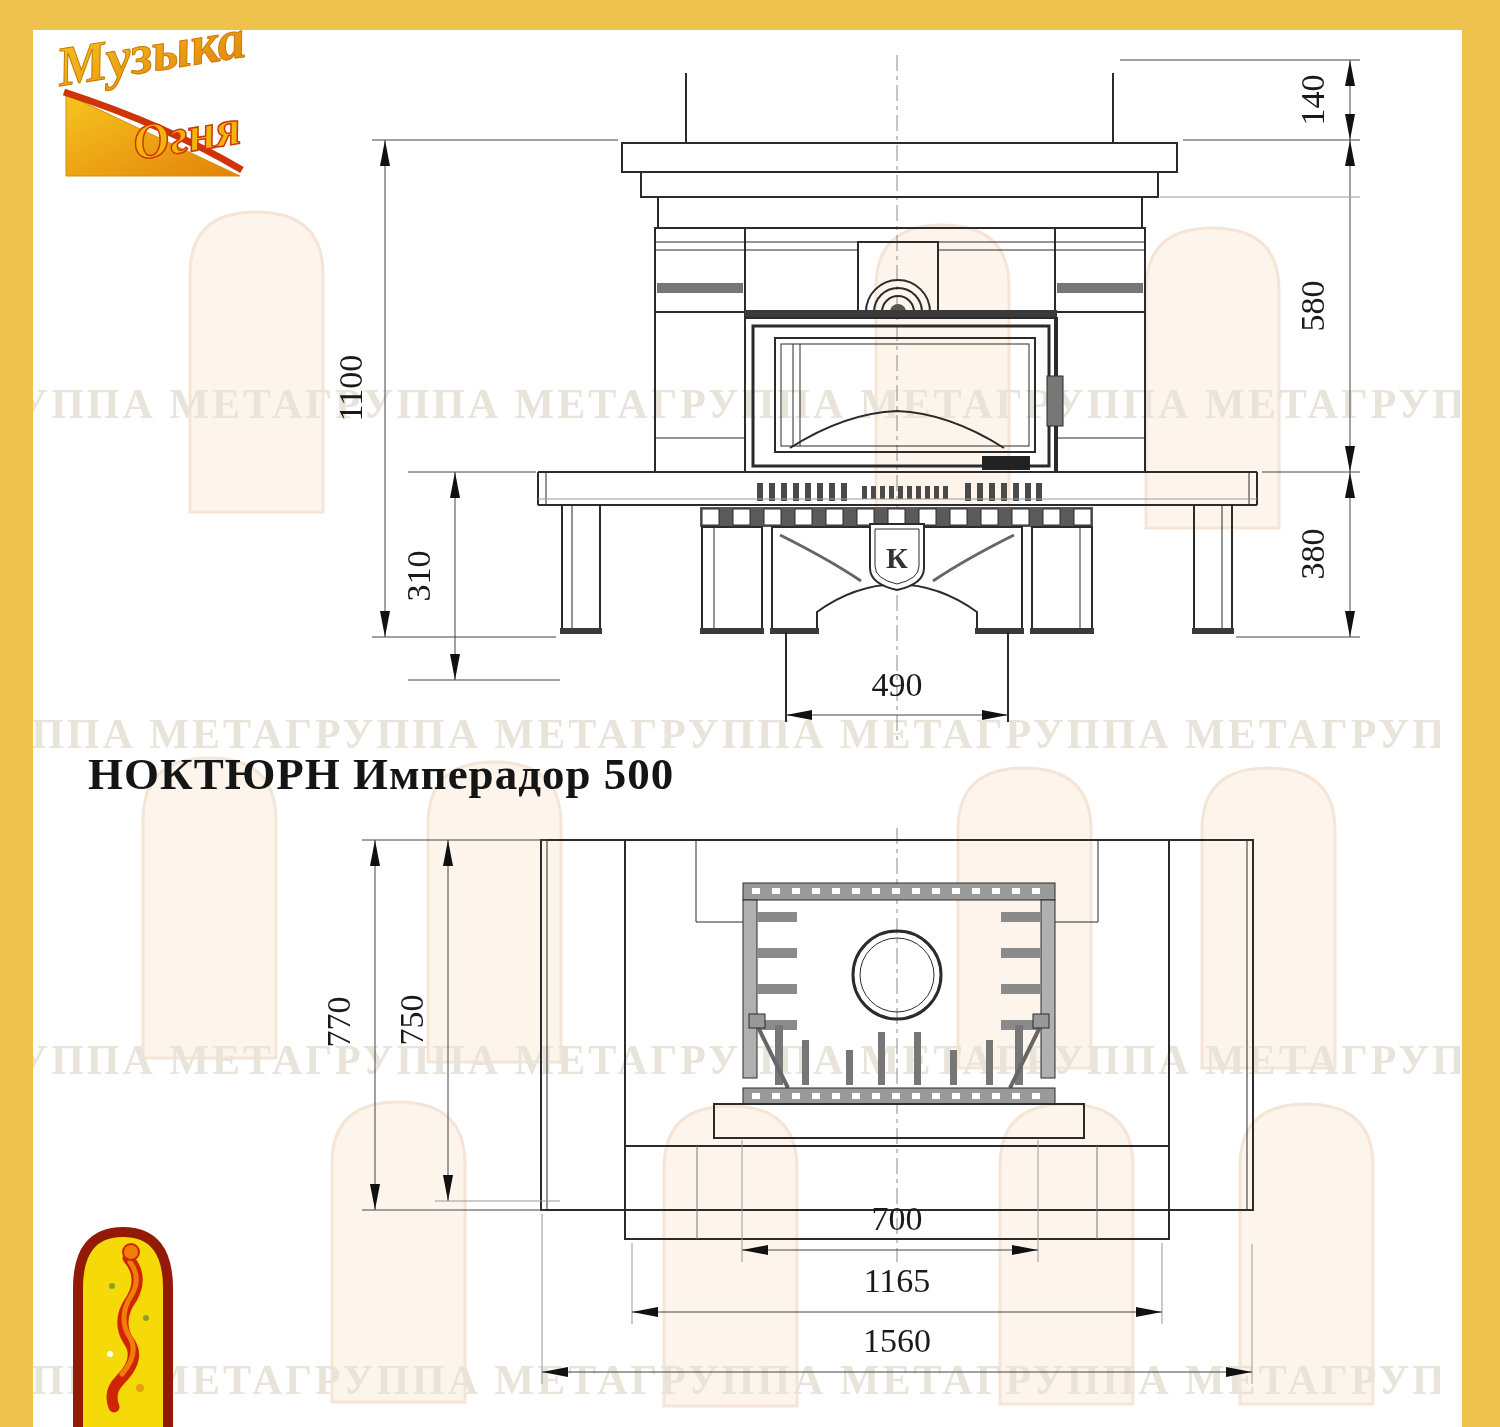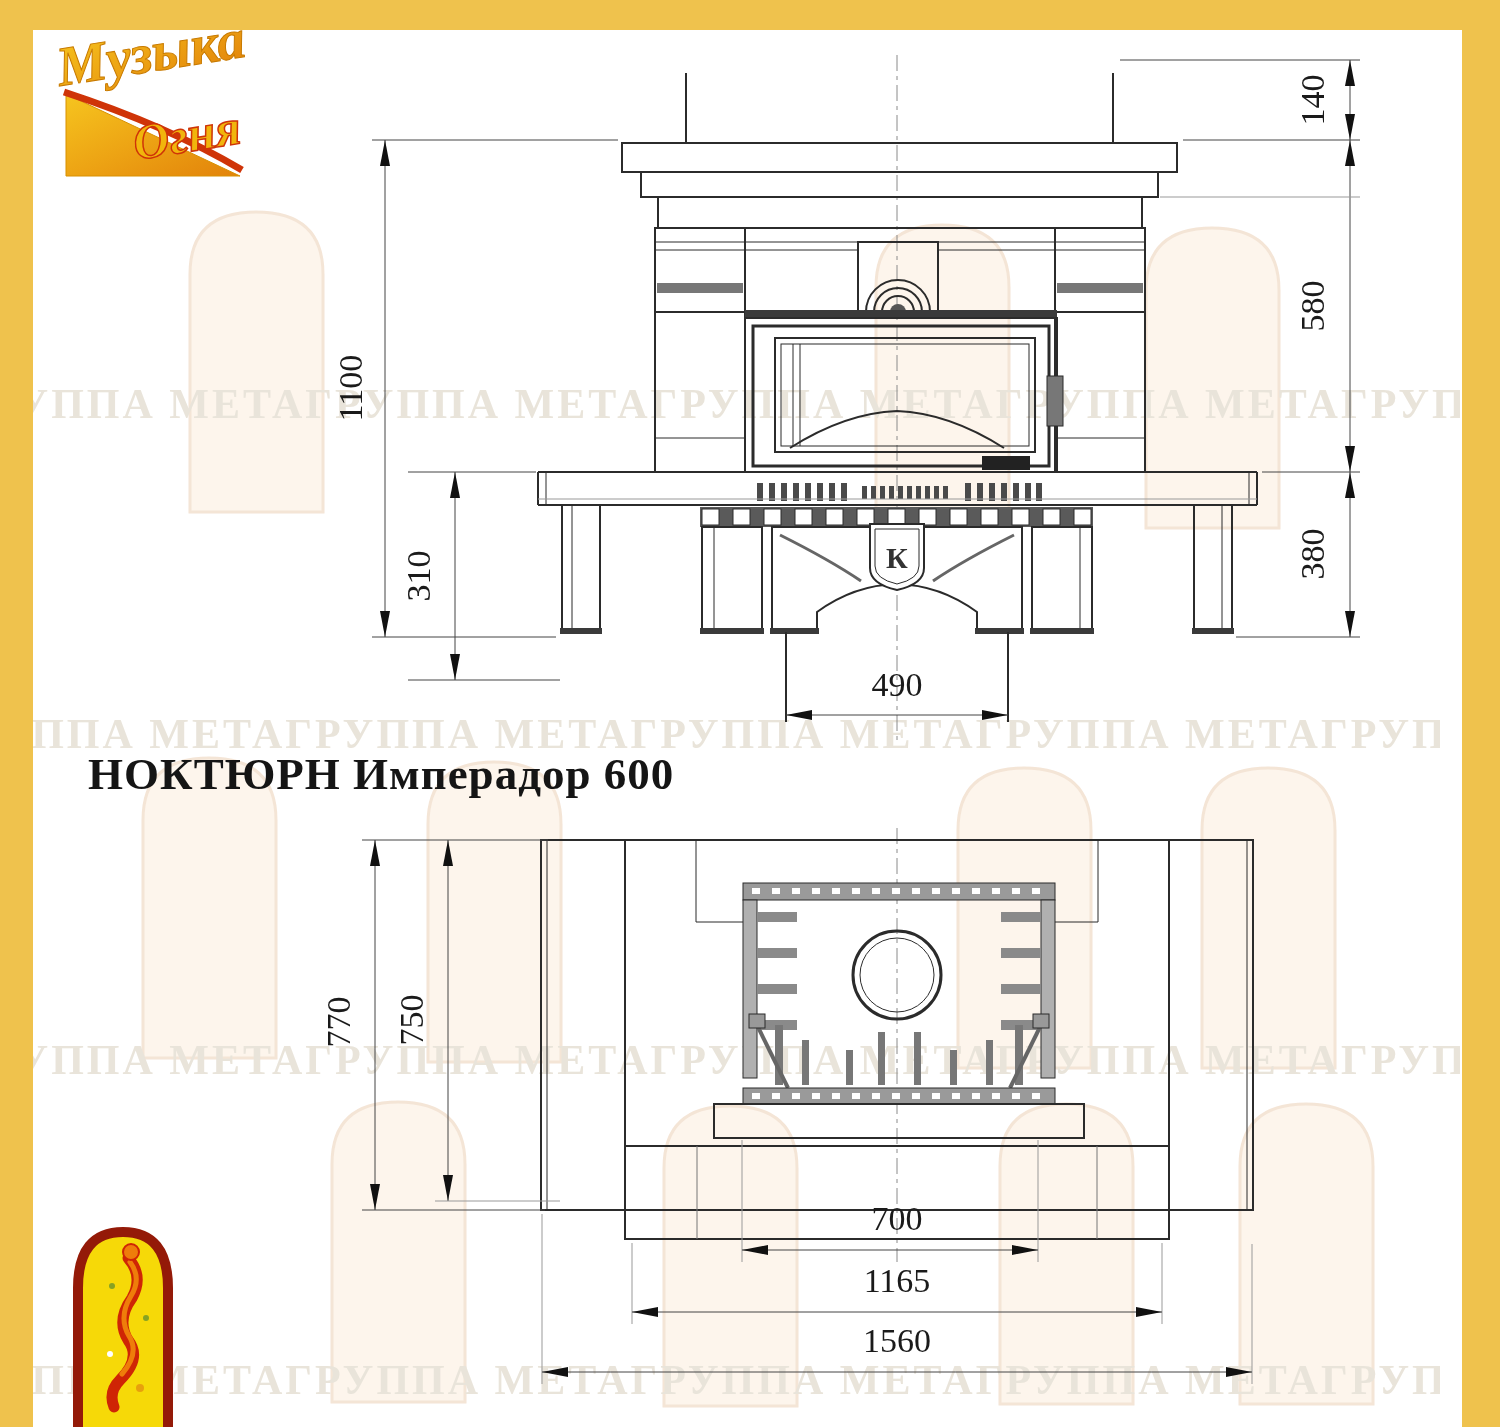"НОКТЮРН Имперадор 600" div.title { text: 600 -> 500 }
